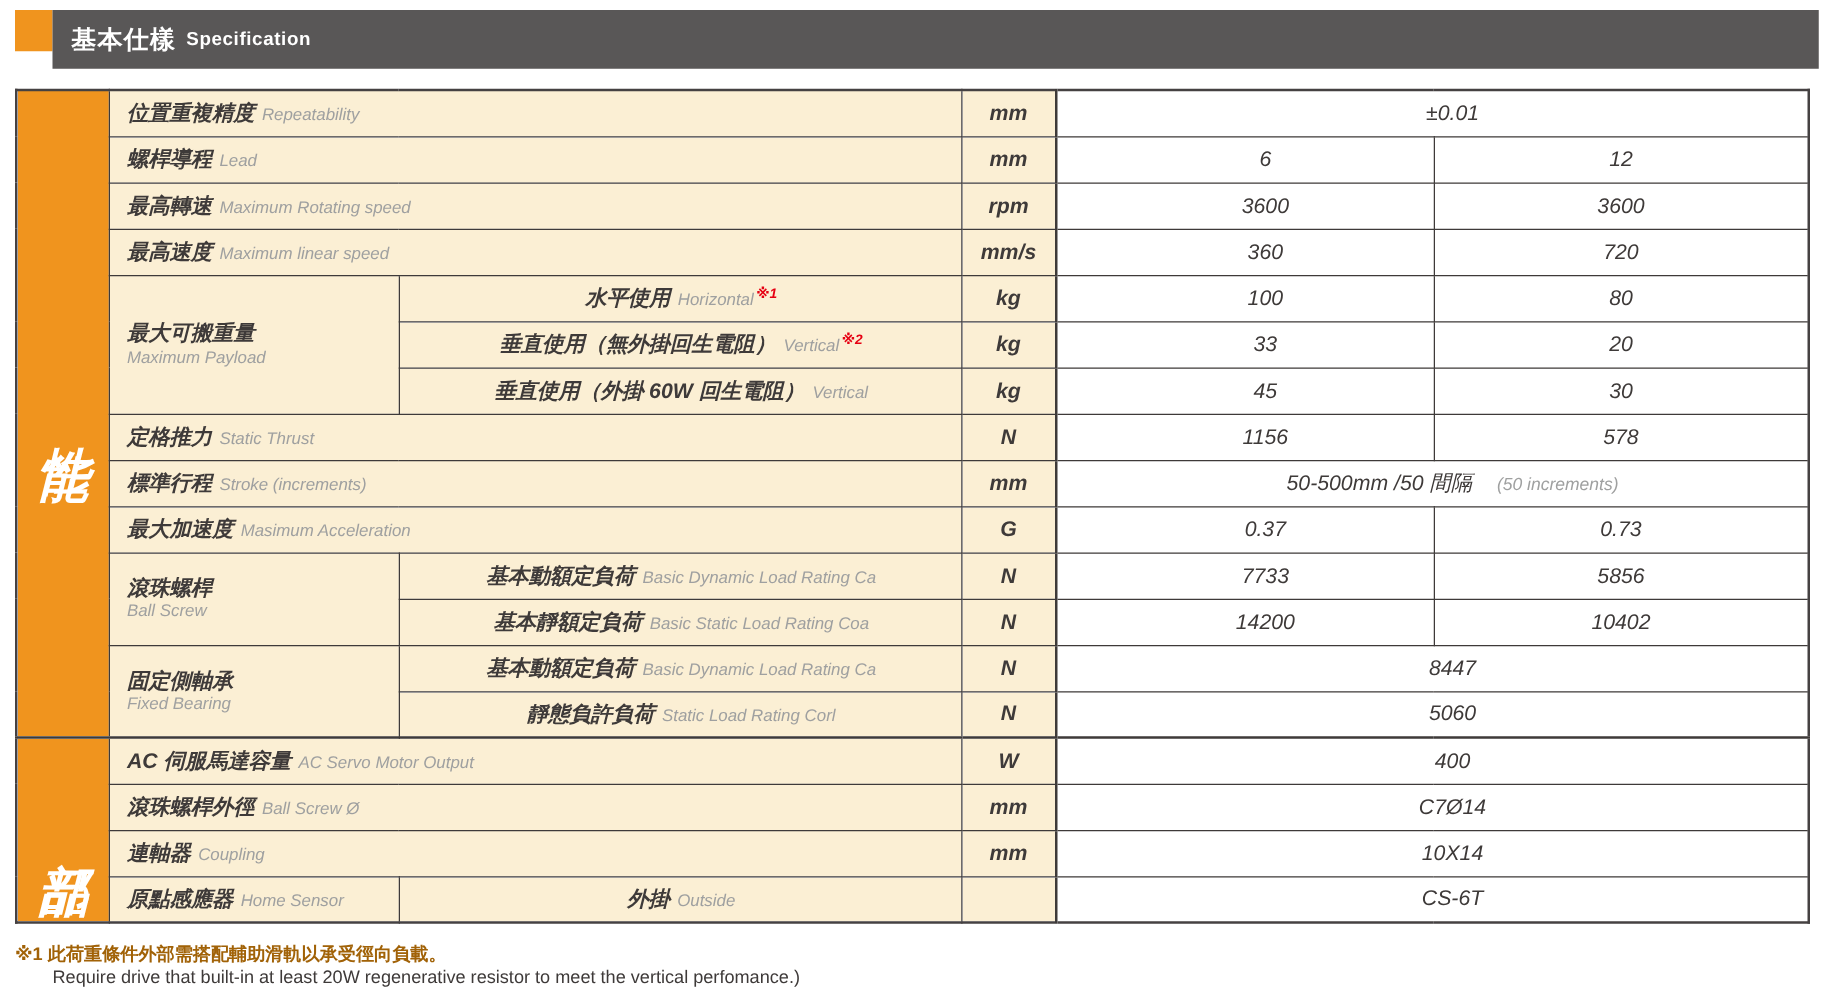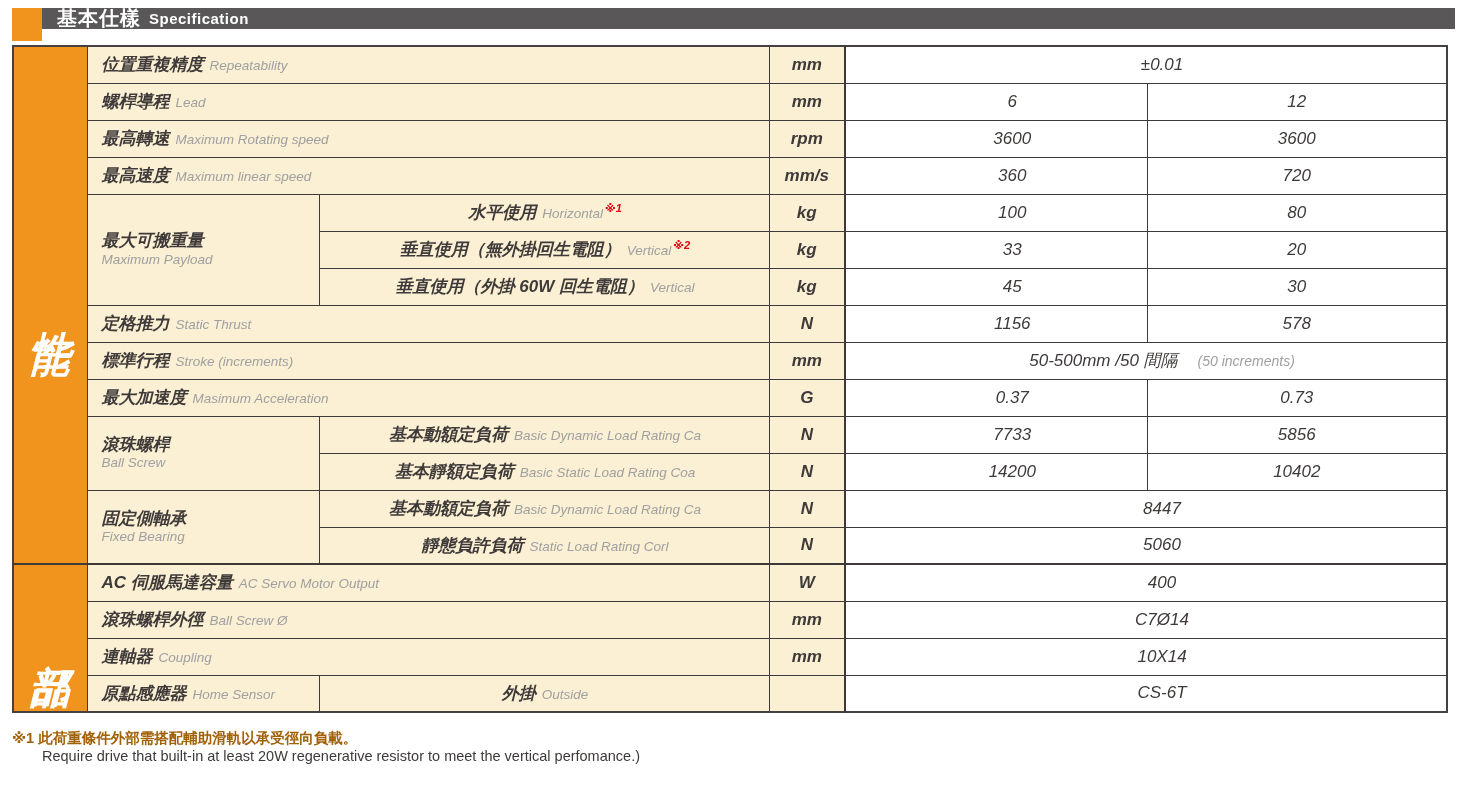"基本仕樣" .header-row { height: 21px -> 47px }
